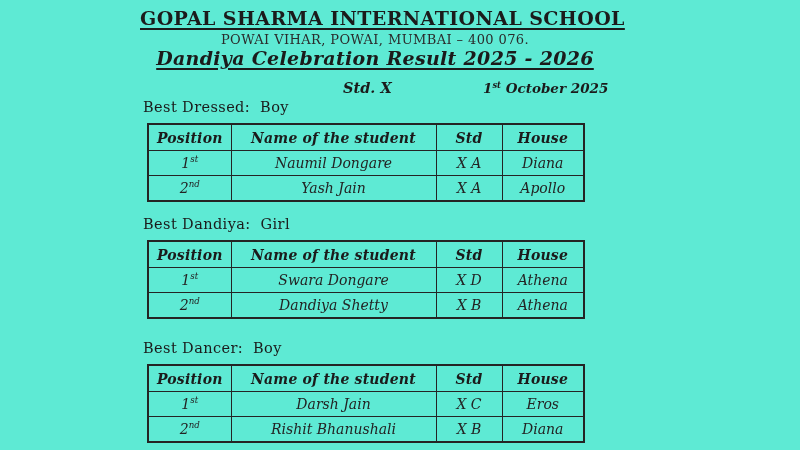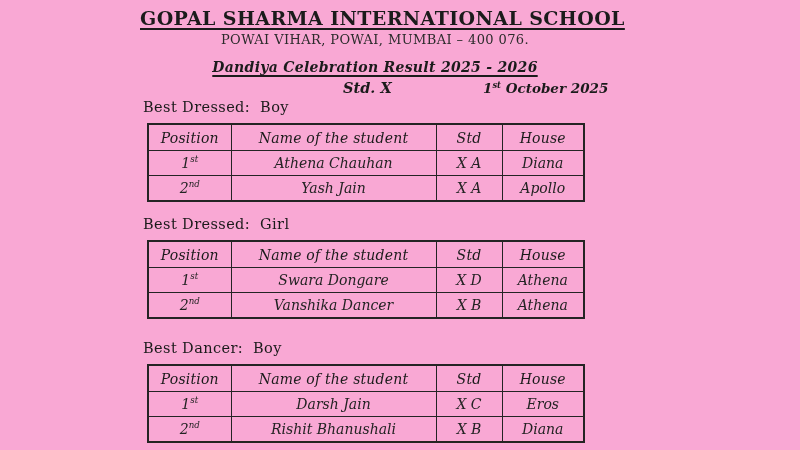"GOPAL SHARMA INTERNATIONAL SCHOOL" .page { background: #f9a8d4 -> #5eead4 }
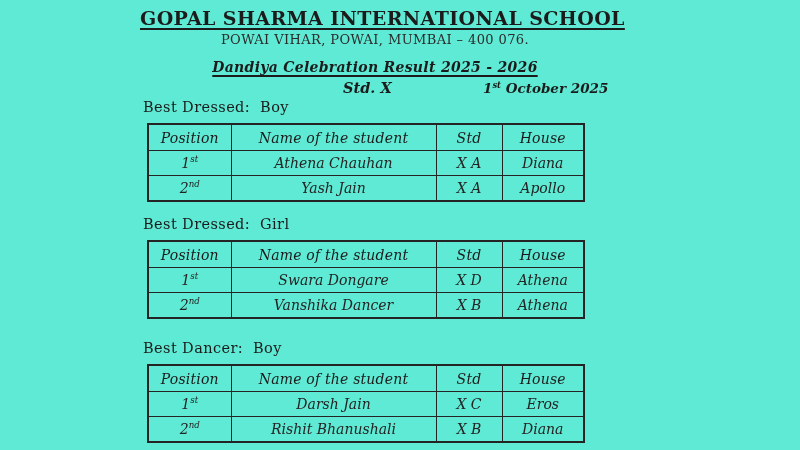"Dandiya Celebration Result 2025 -" .event-title { font-size: 14px -> 19px; margin-top: 12px -> none }
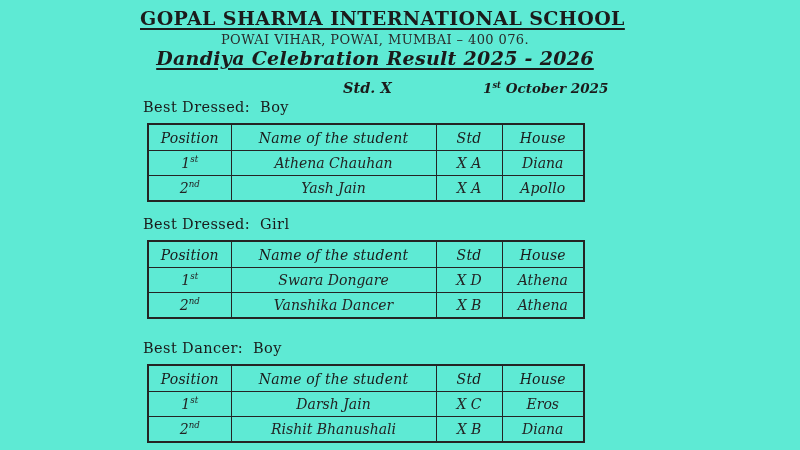"Position" table.results th { font-weight: normal -> bold }
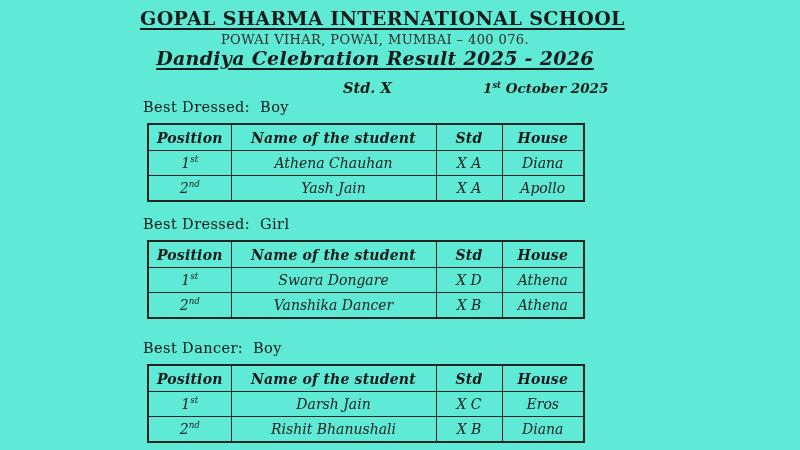"Athena Chauhan" td { text: Athena Chauhan -> Naumil Dongare }
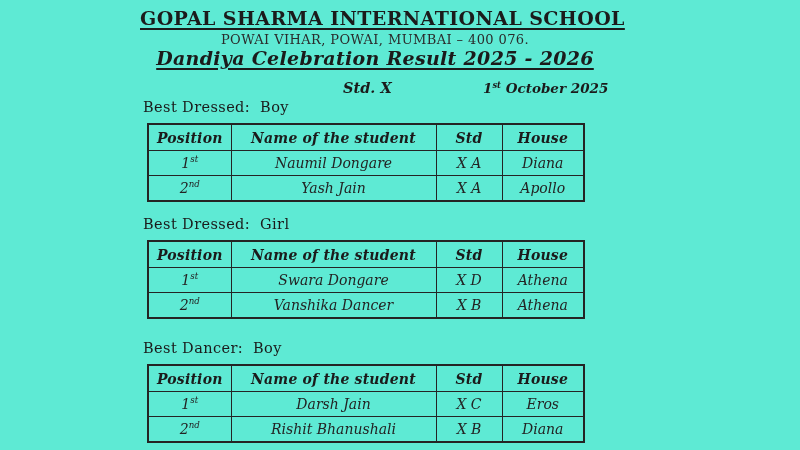"Best Dressed: Girl" div.section-title { text: Dressed -> Dandiya }
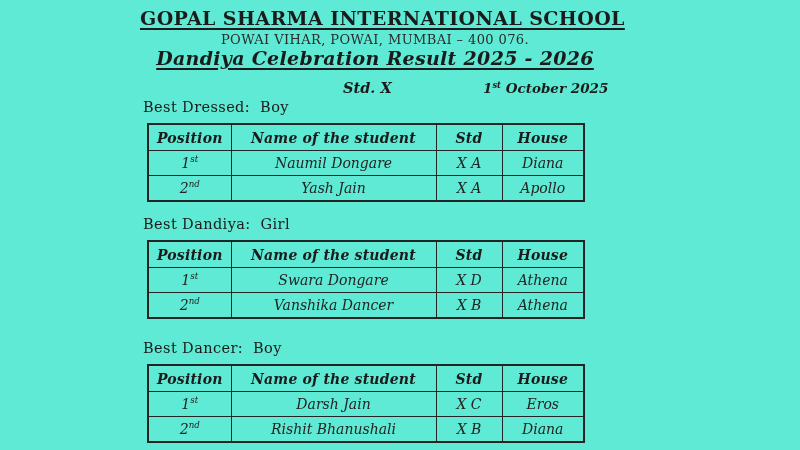"Vanshika Dancer" td { text: Vanshika Dancer -> Dandiya Shetty }
